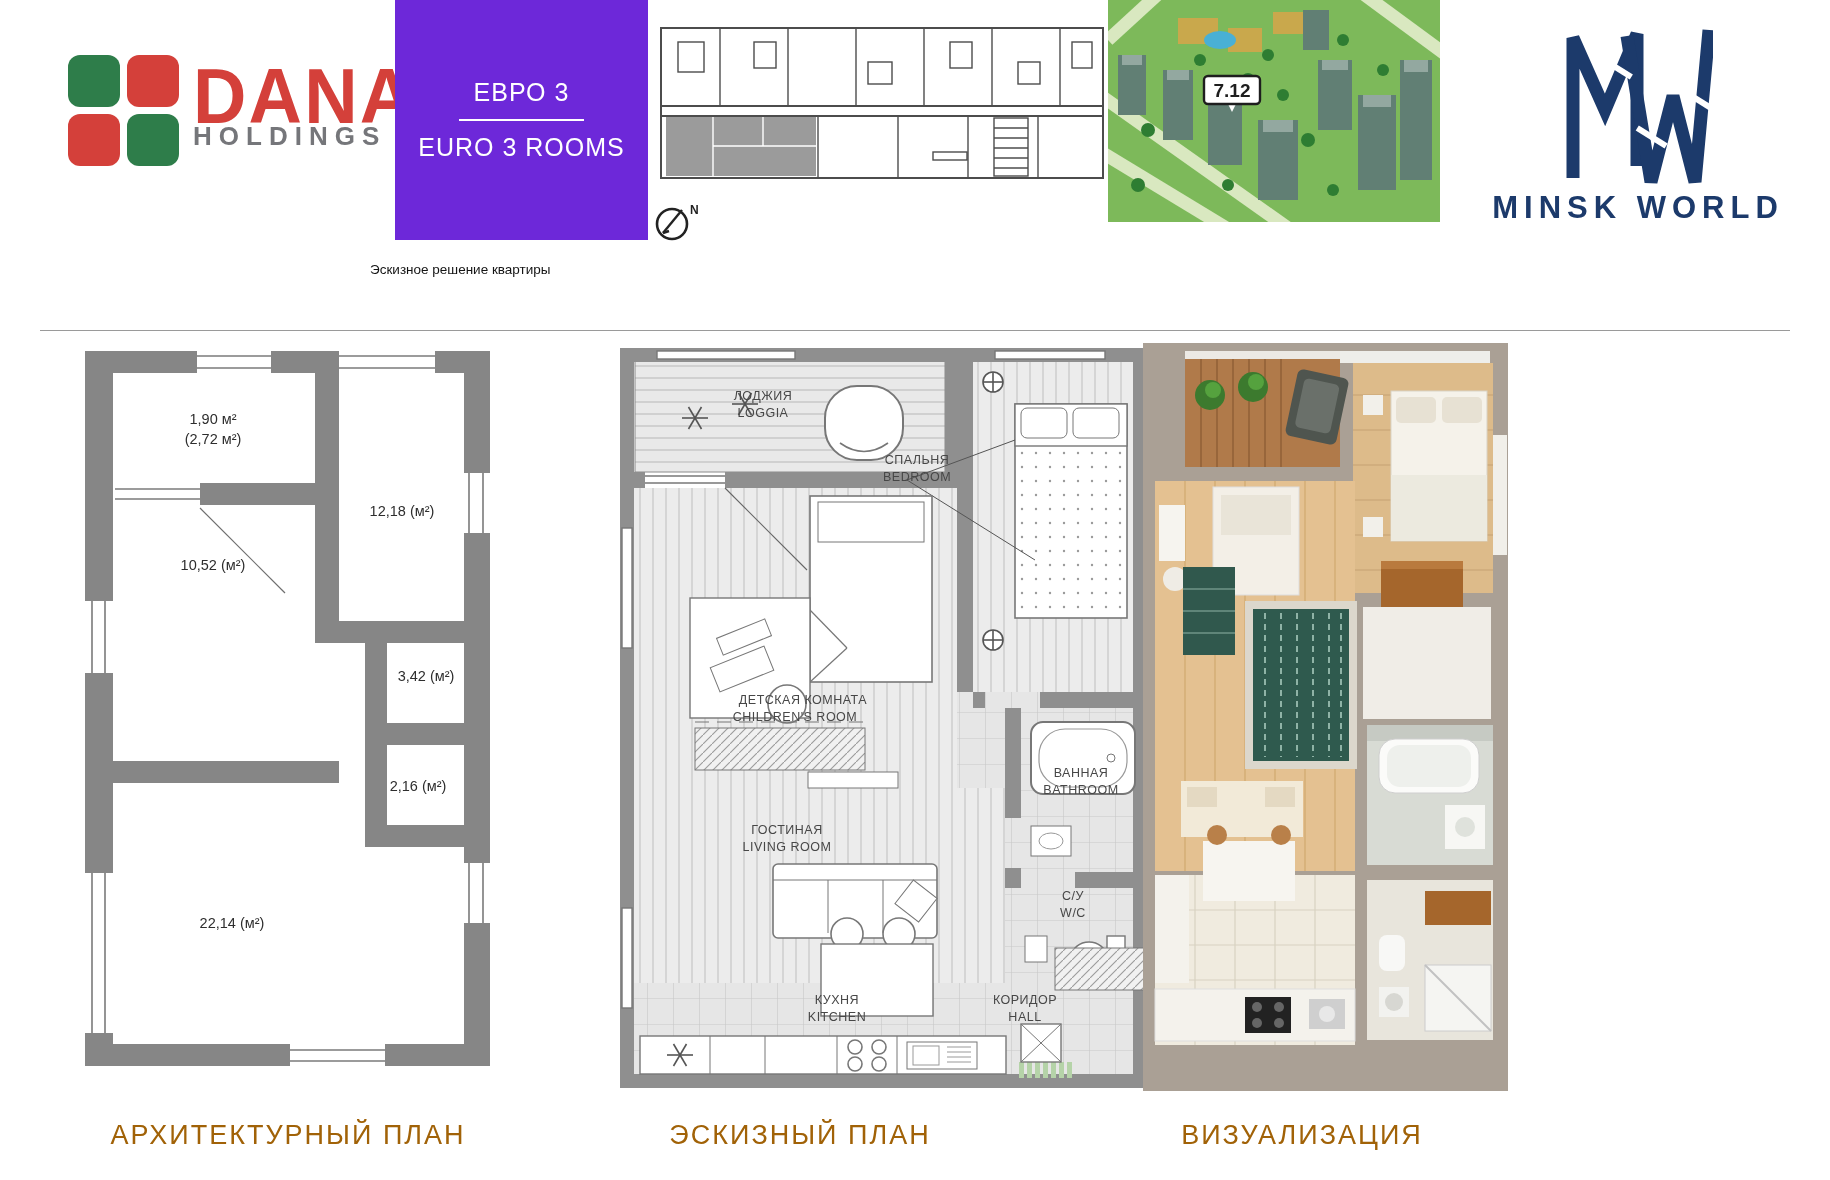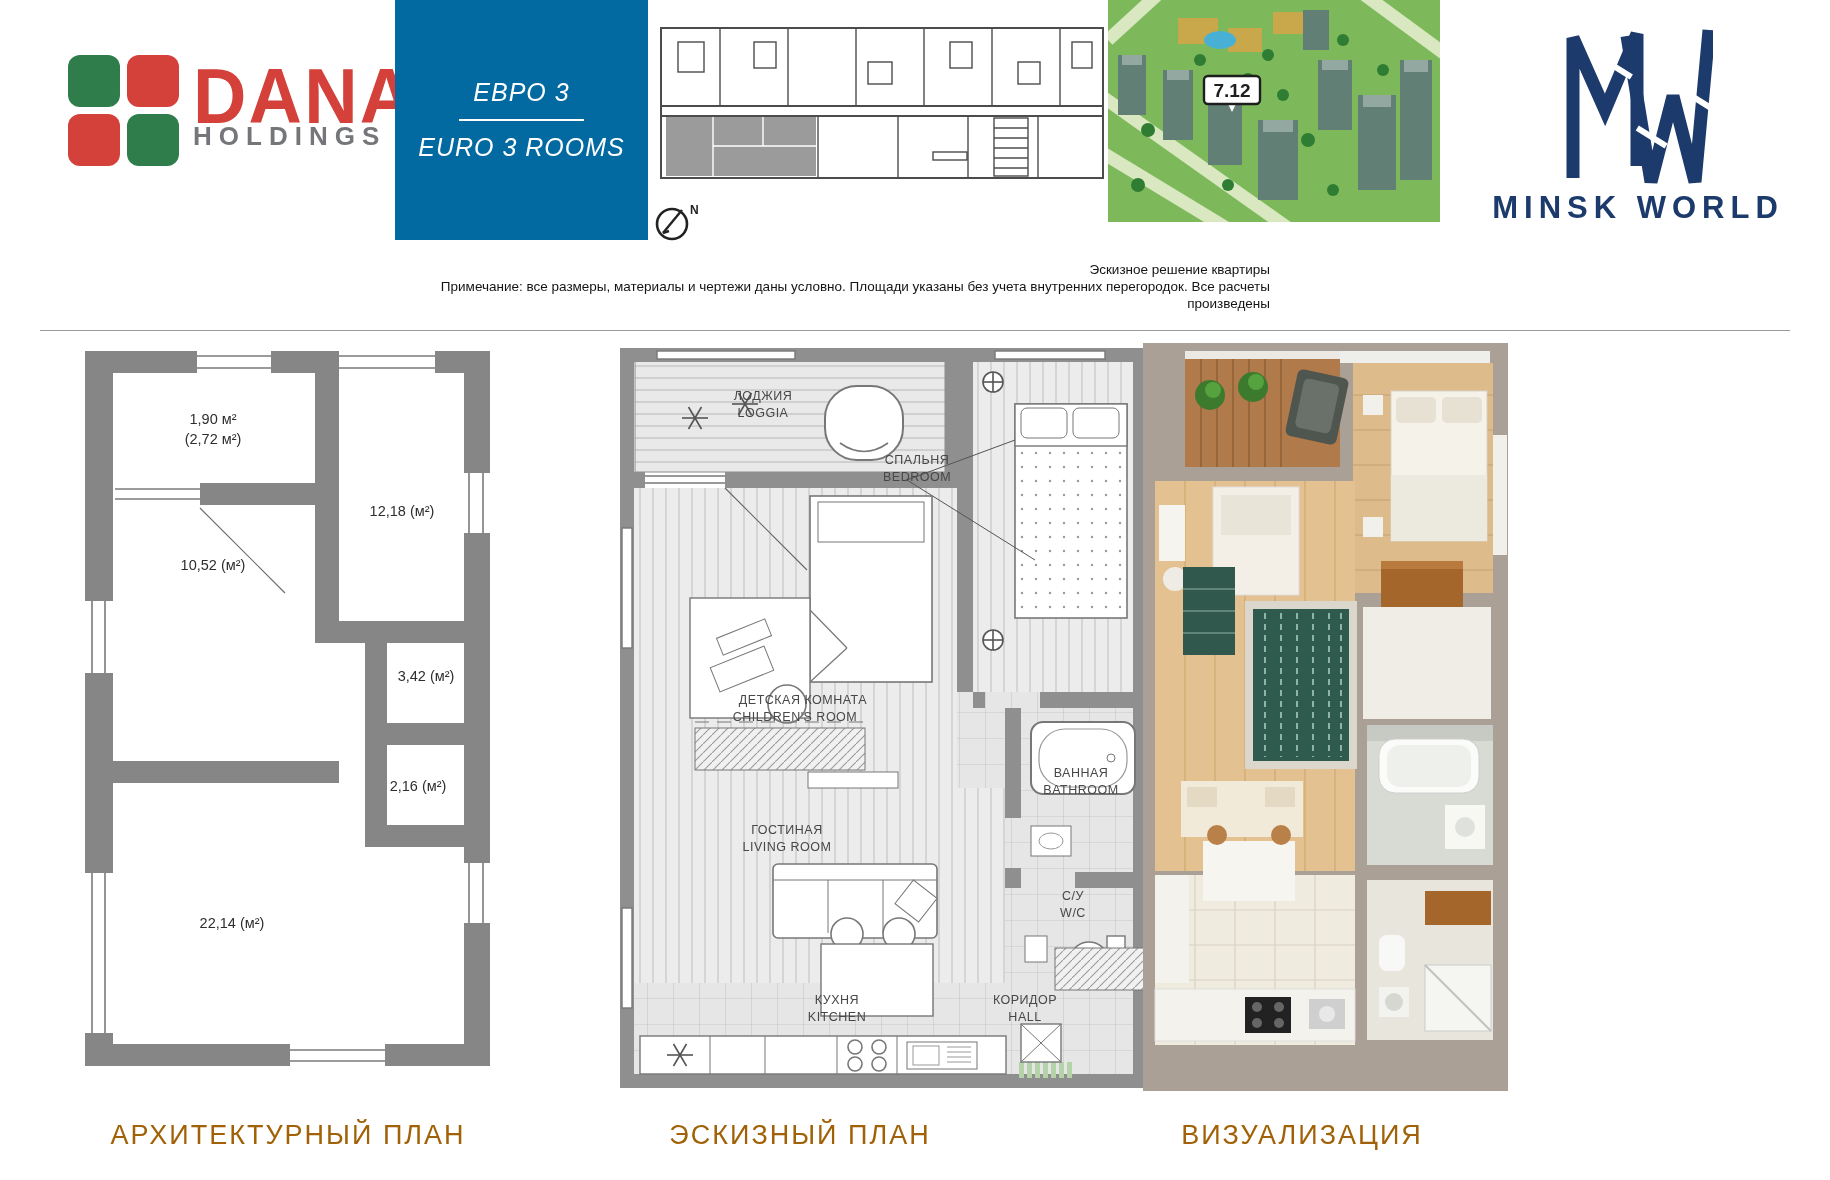"ЕВРО 3" .navybox { background: #0369a1 -> #6d28d9; font-style: italic -> none }
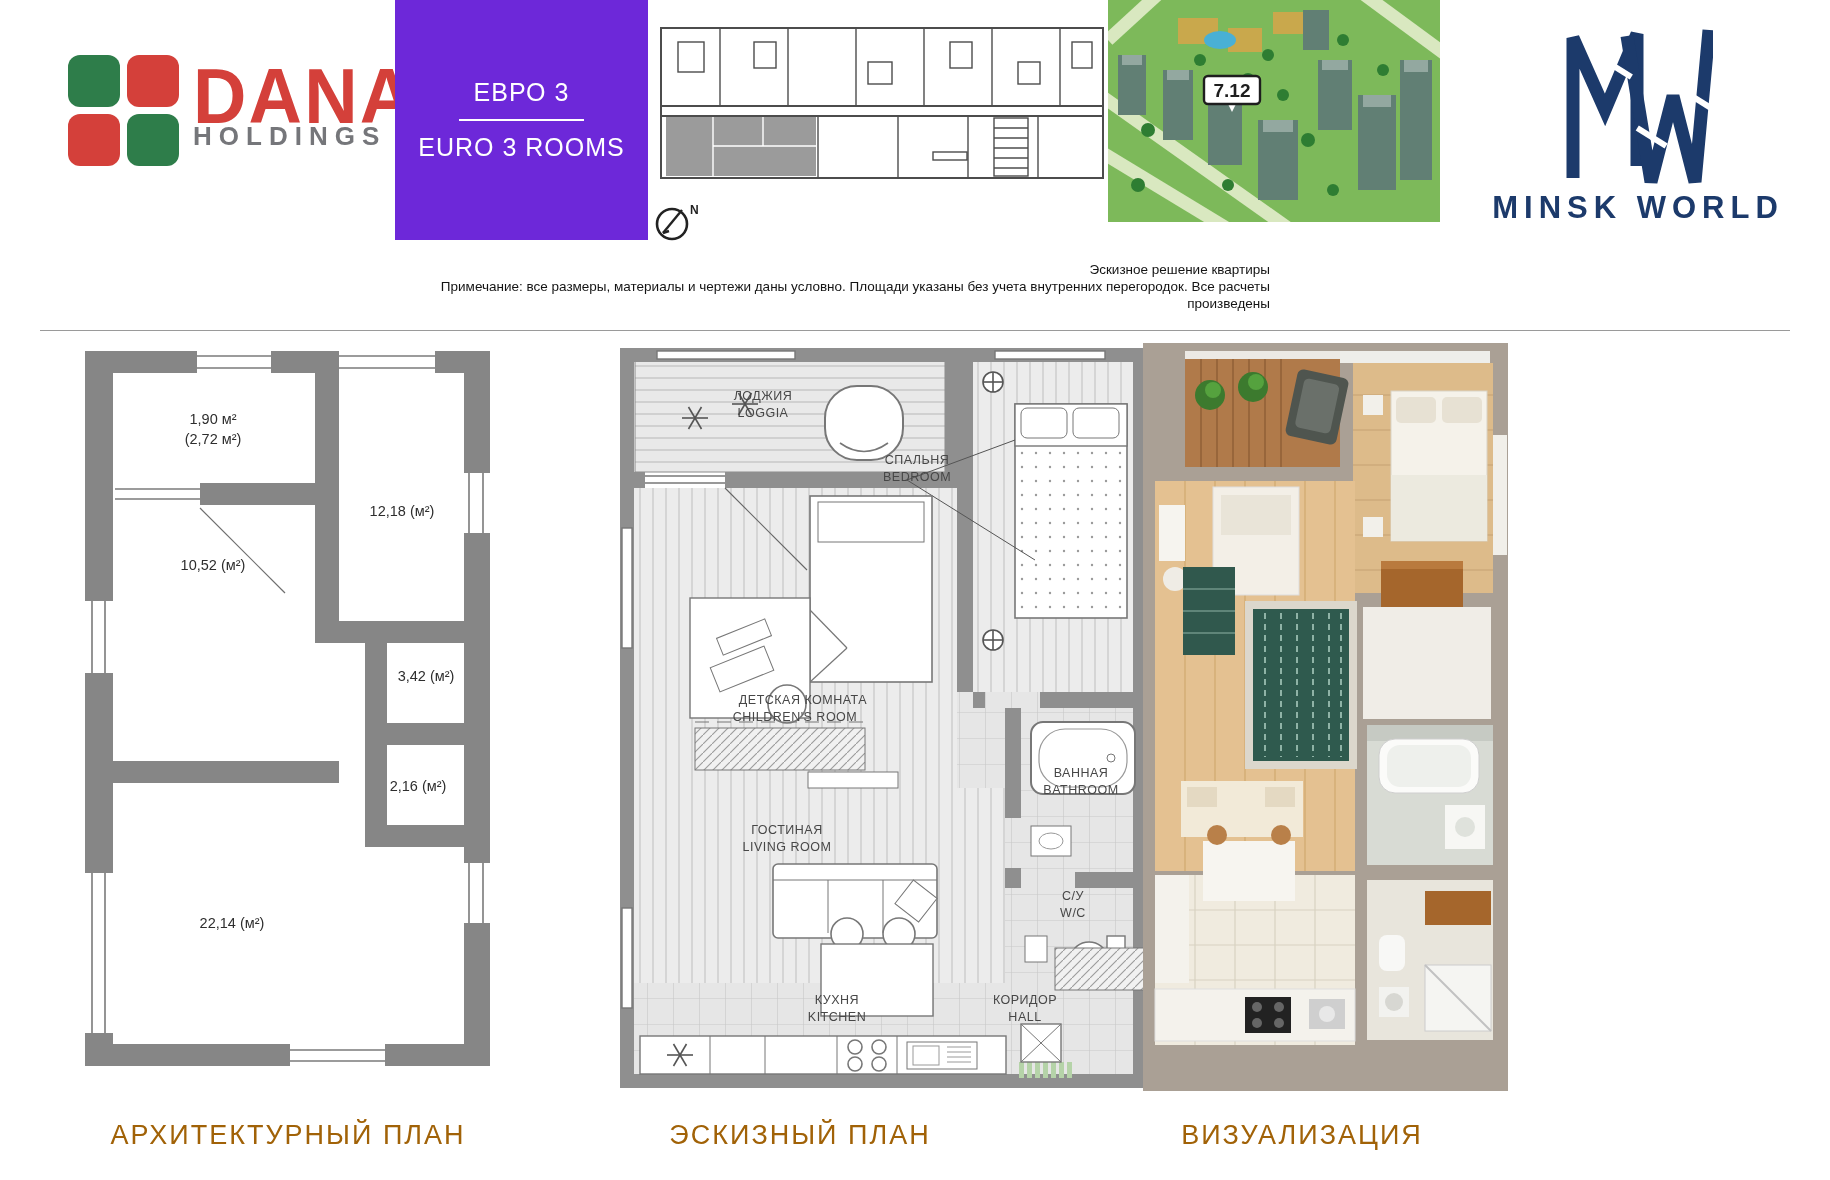"Эскизное решение квартиры" div.abs { text-align: right -> none }
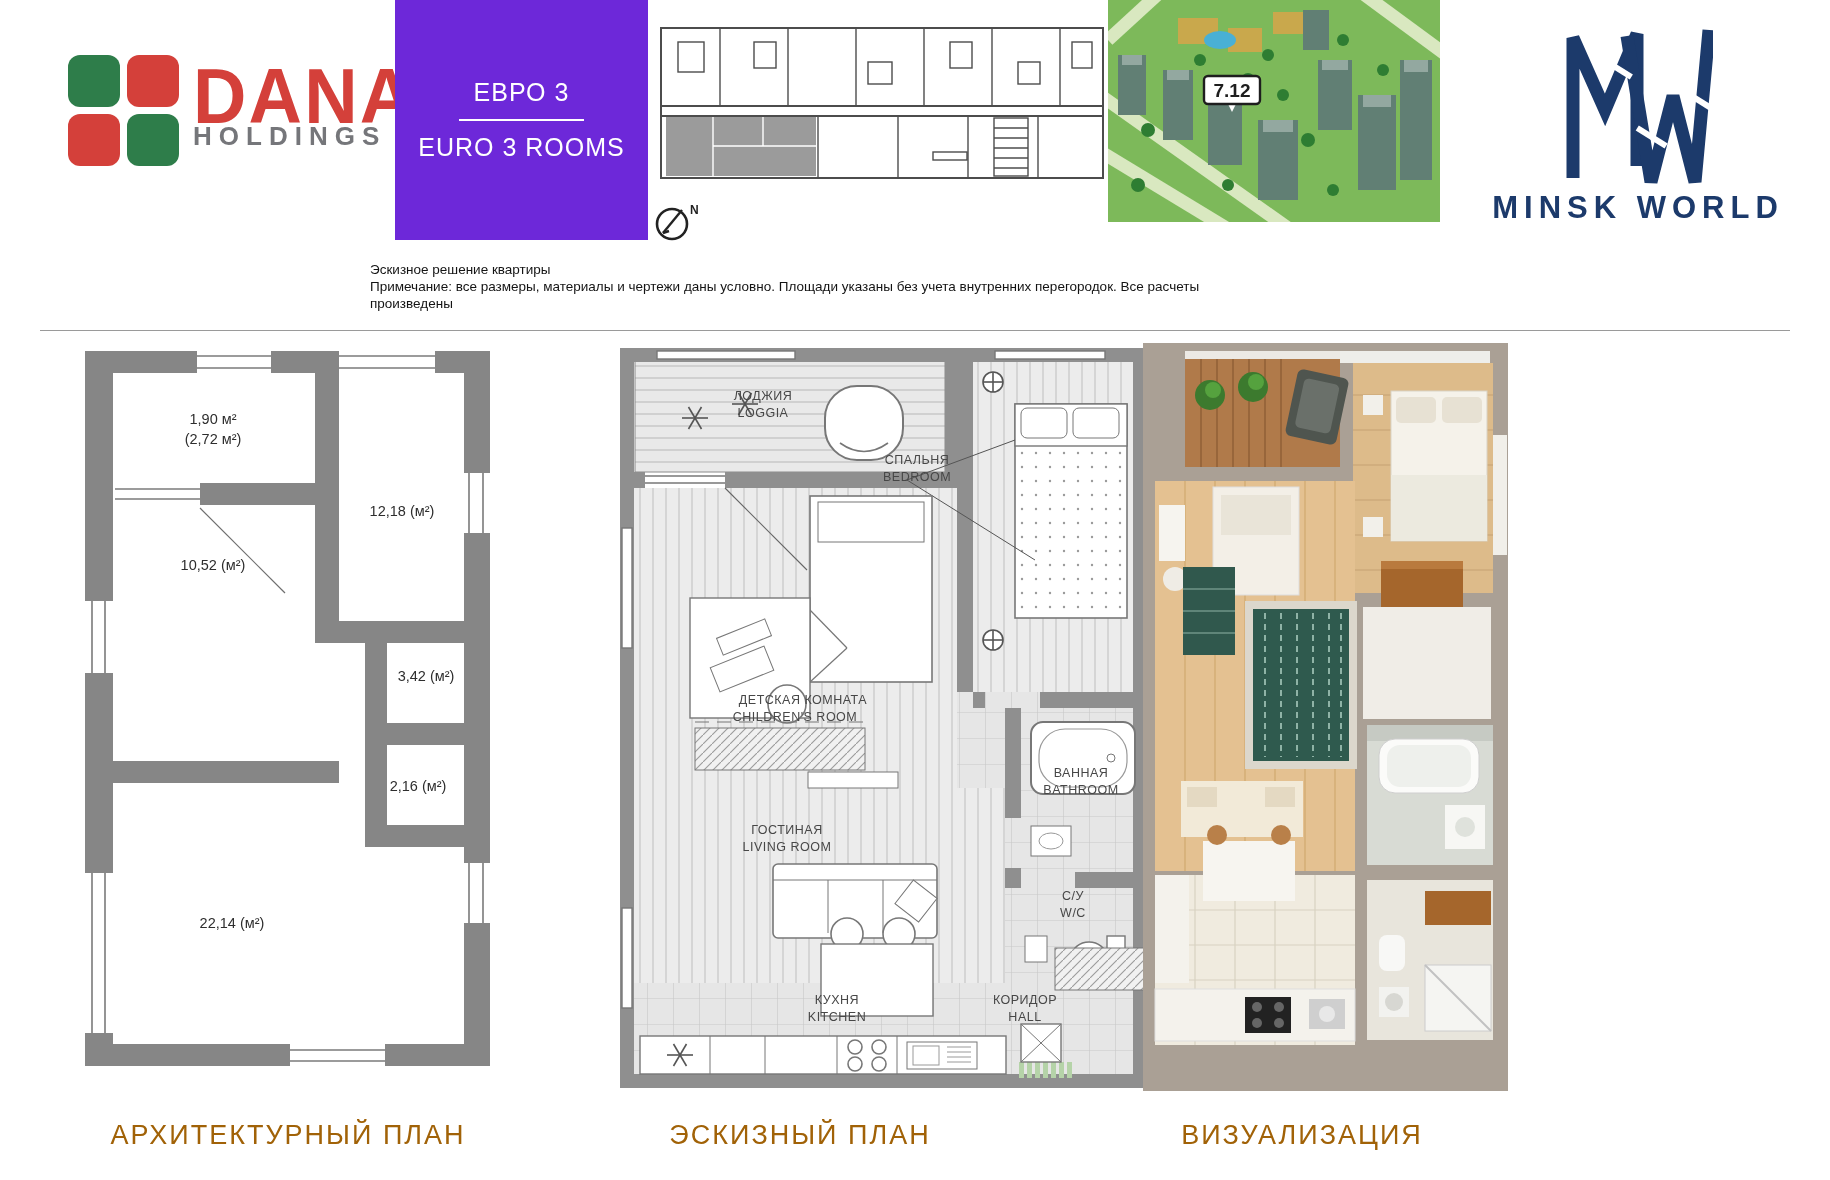"Примечание: все размеры, материалы и" div { html: <div>Примечание: все размеры, материалы и чертежи даны условно. Площади указаны без учета внутренних перегородок. Все расчеты произведены</div> -> none }
